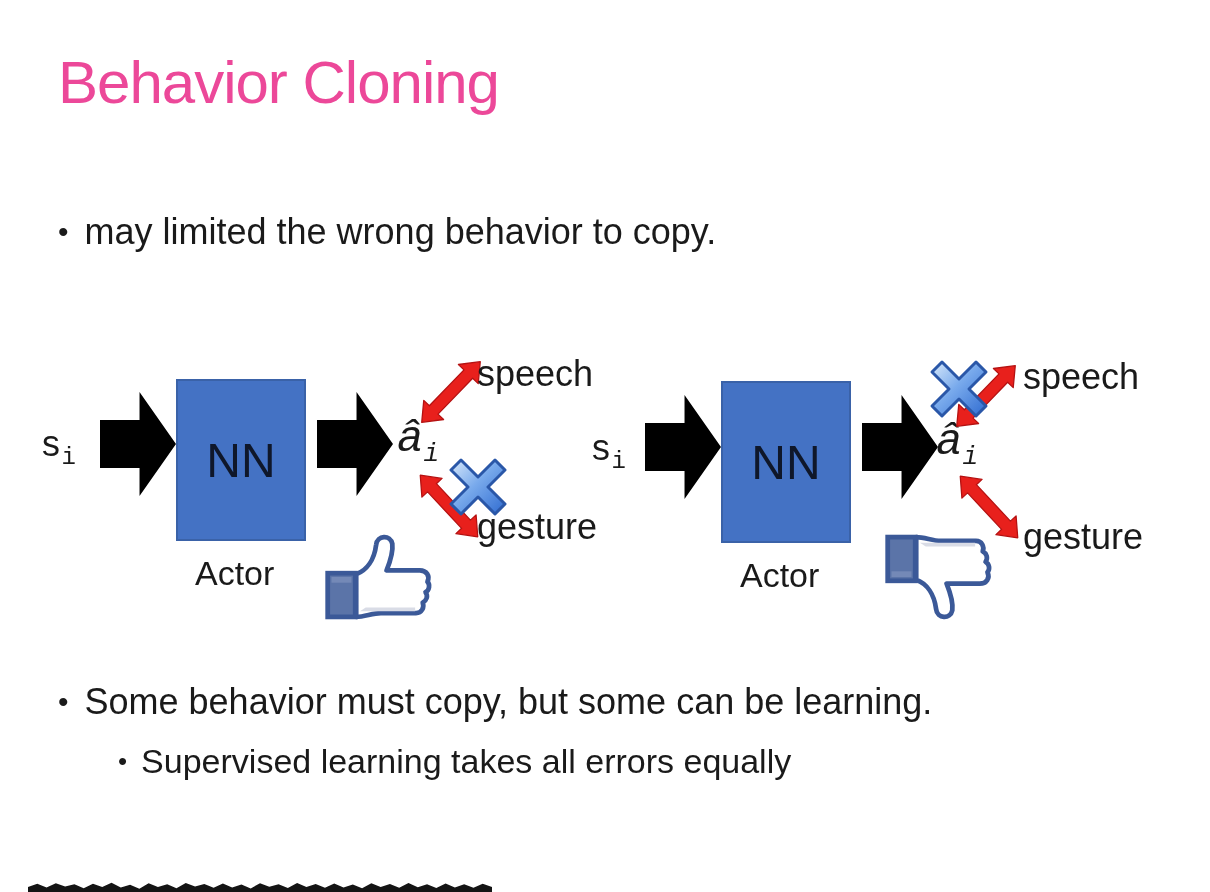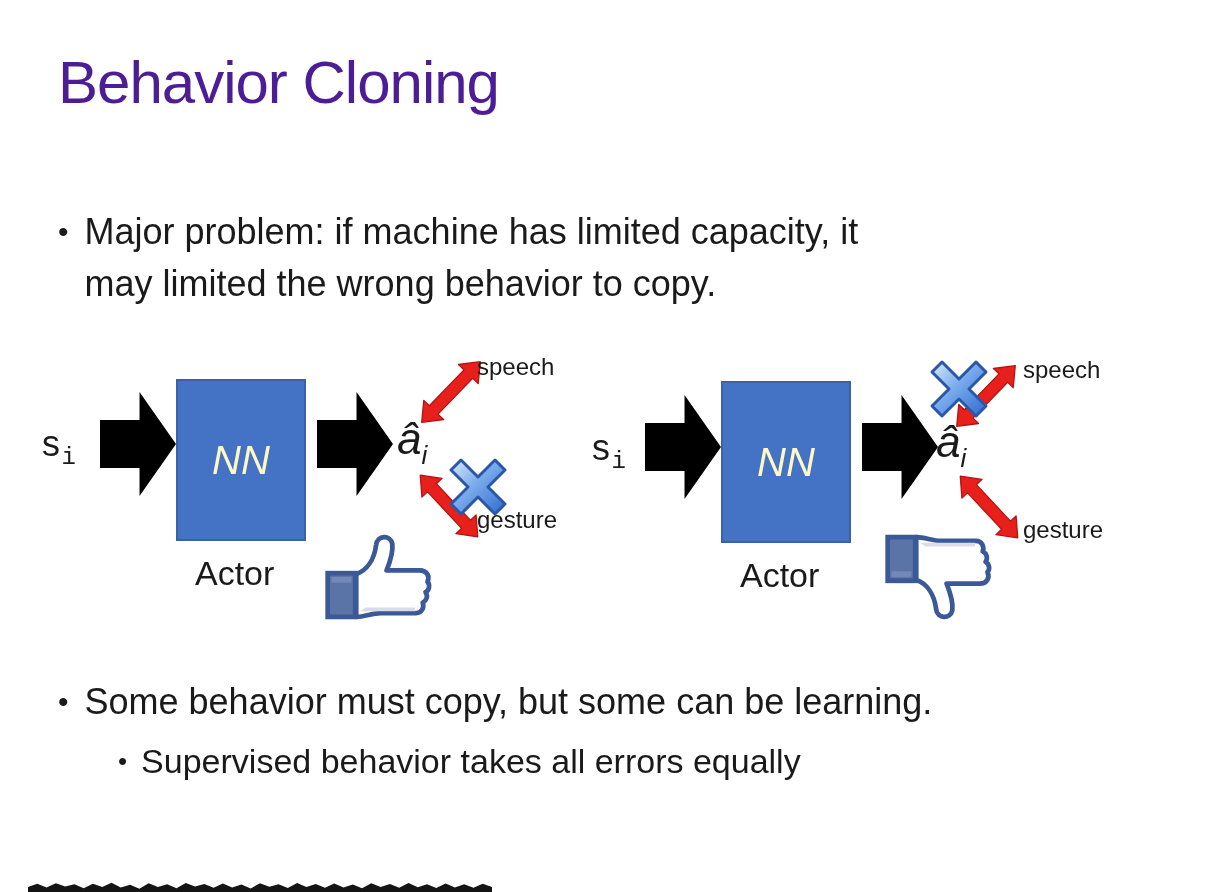"Behavior Cloning" .title { color: #4c1d95 -> #ec4899 }
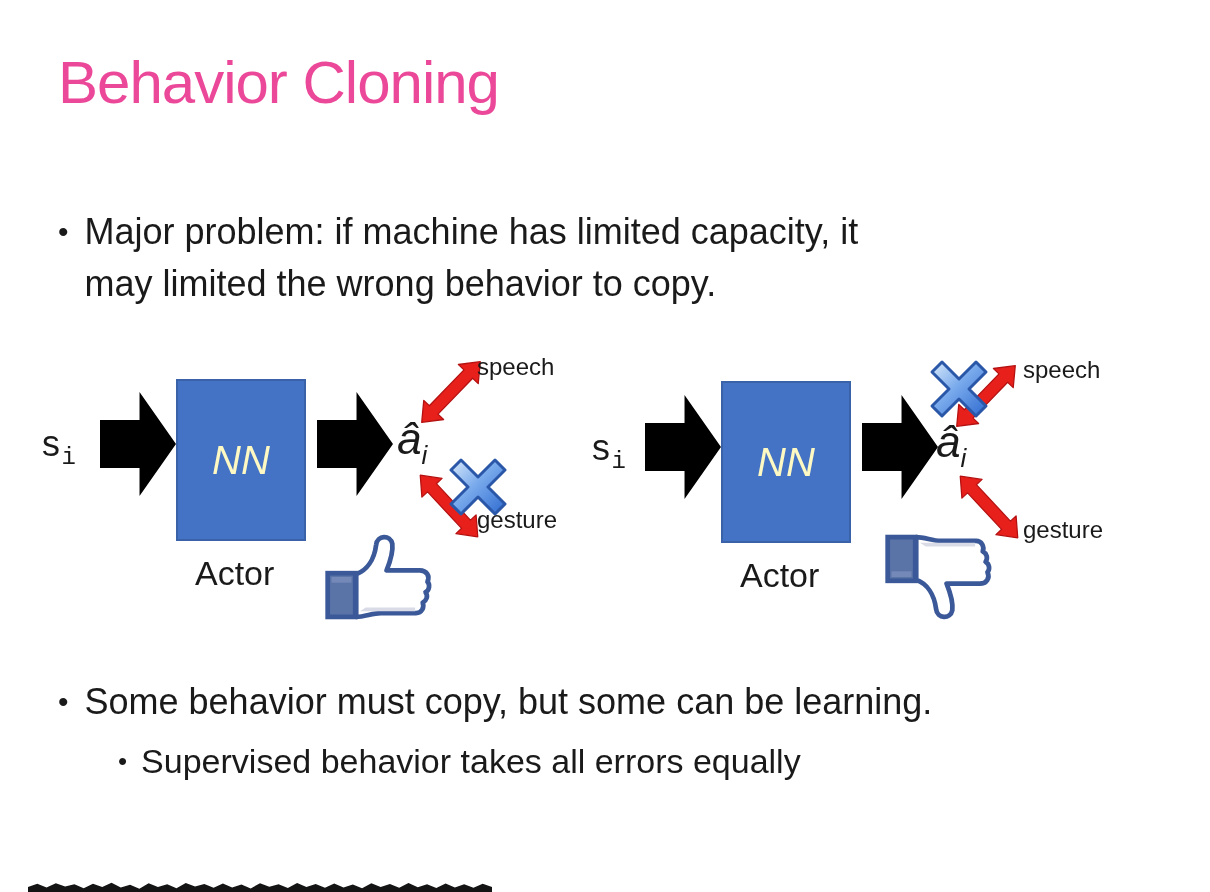"Major problem: if machine has" span.bline { html: <span>Major problem: if machine has limited capacity, it</span> -> none }
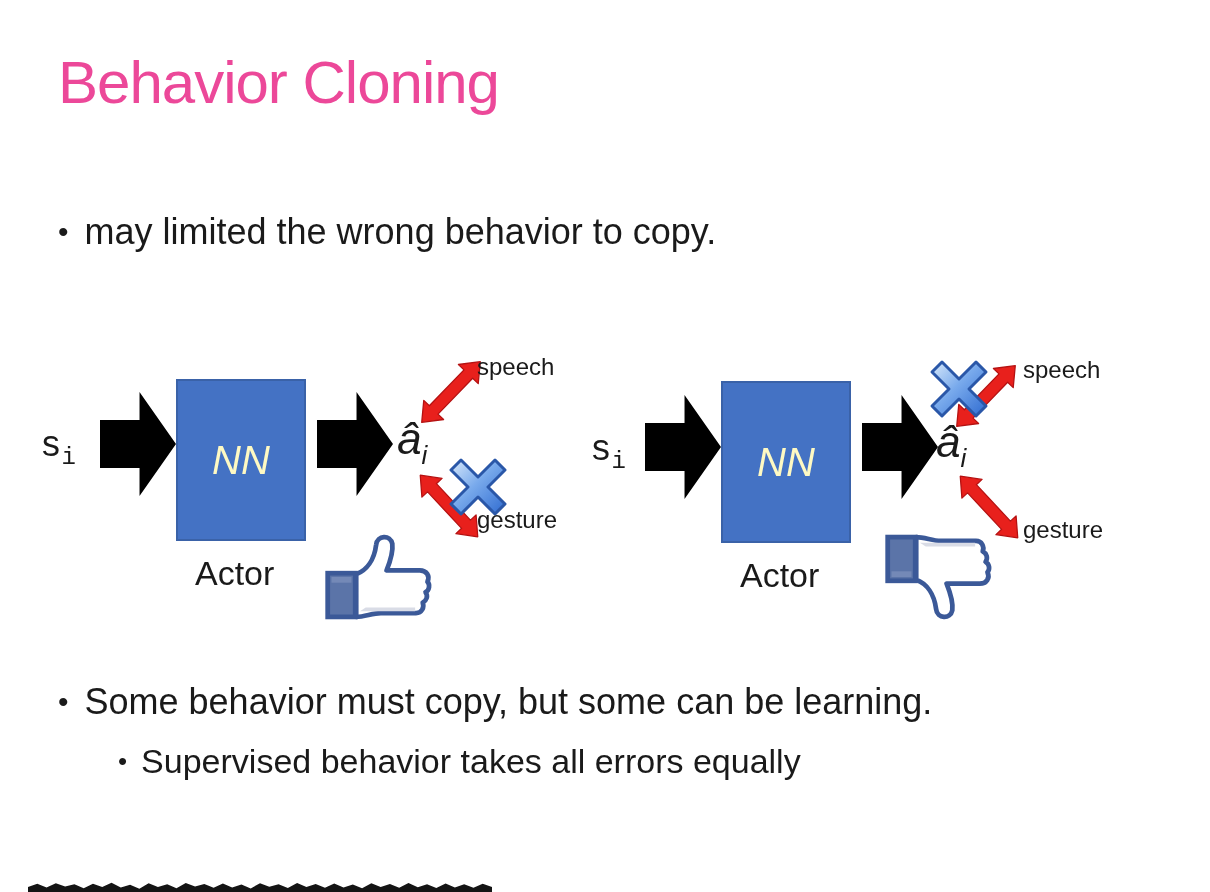"speech" .side-label { font-size: 24px -> 36px }
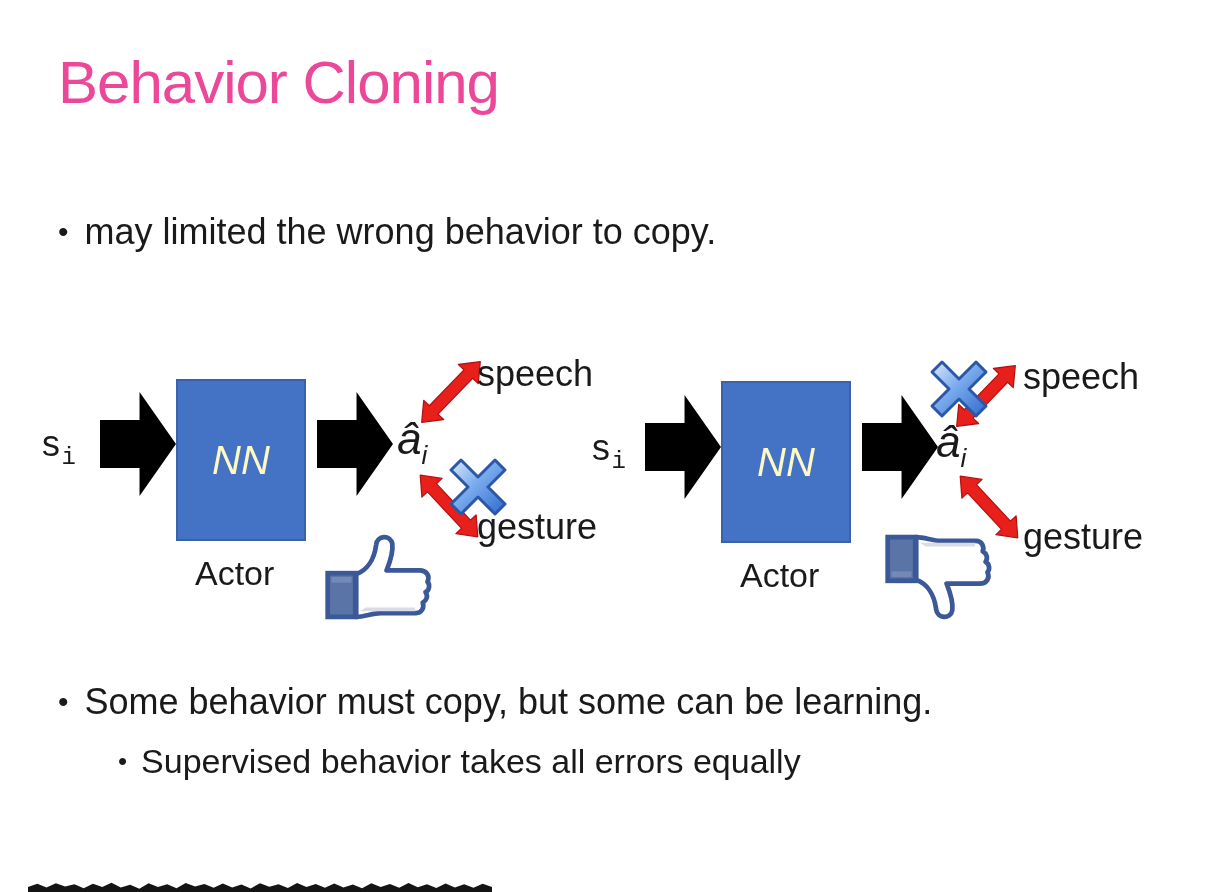"NN" .nn-label { color: #fef9c3 -> #0f172a; font-size: 40px -> 48px; font-style: italic -> none }
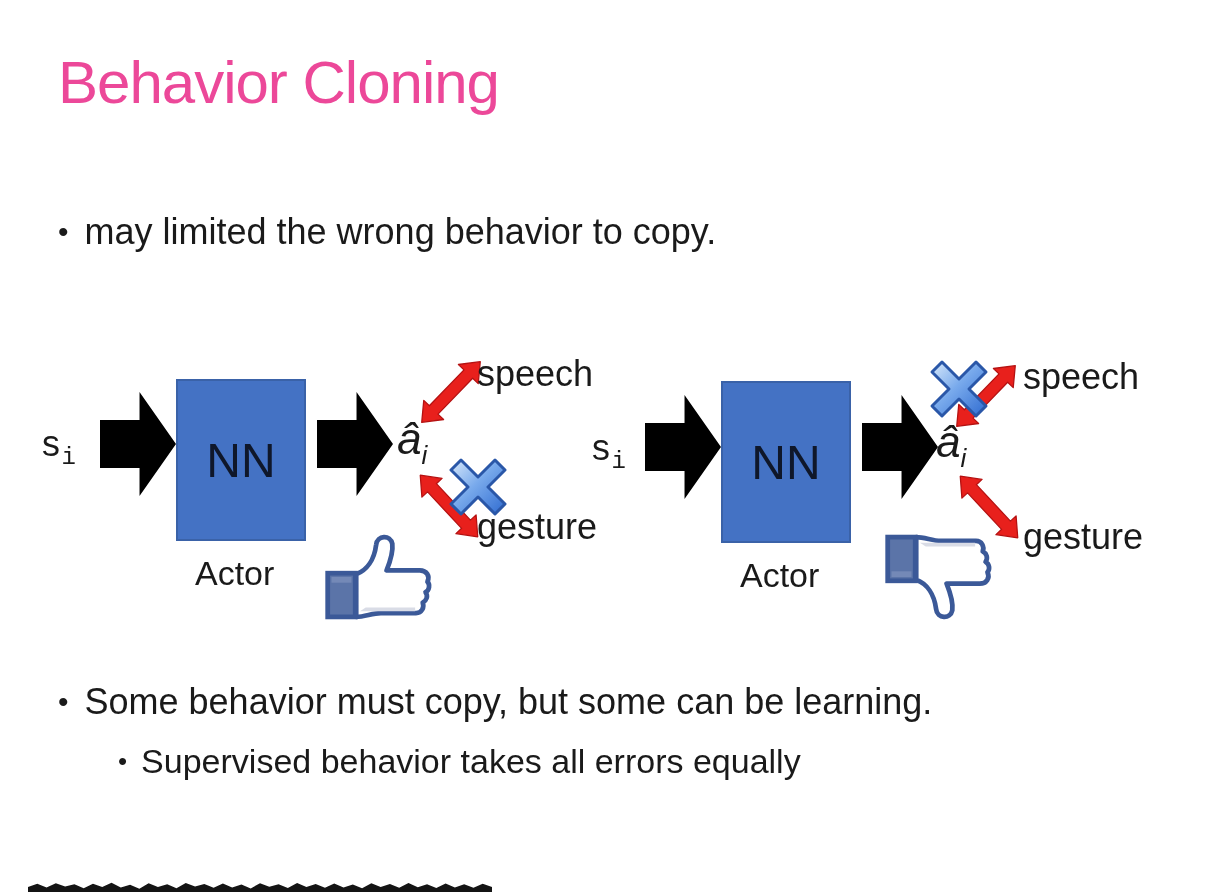"âi" .math-label { font-family: Liberation Sans, sans-serif -> Liberation Mono, monospace }
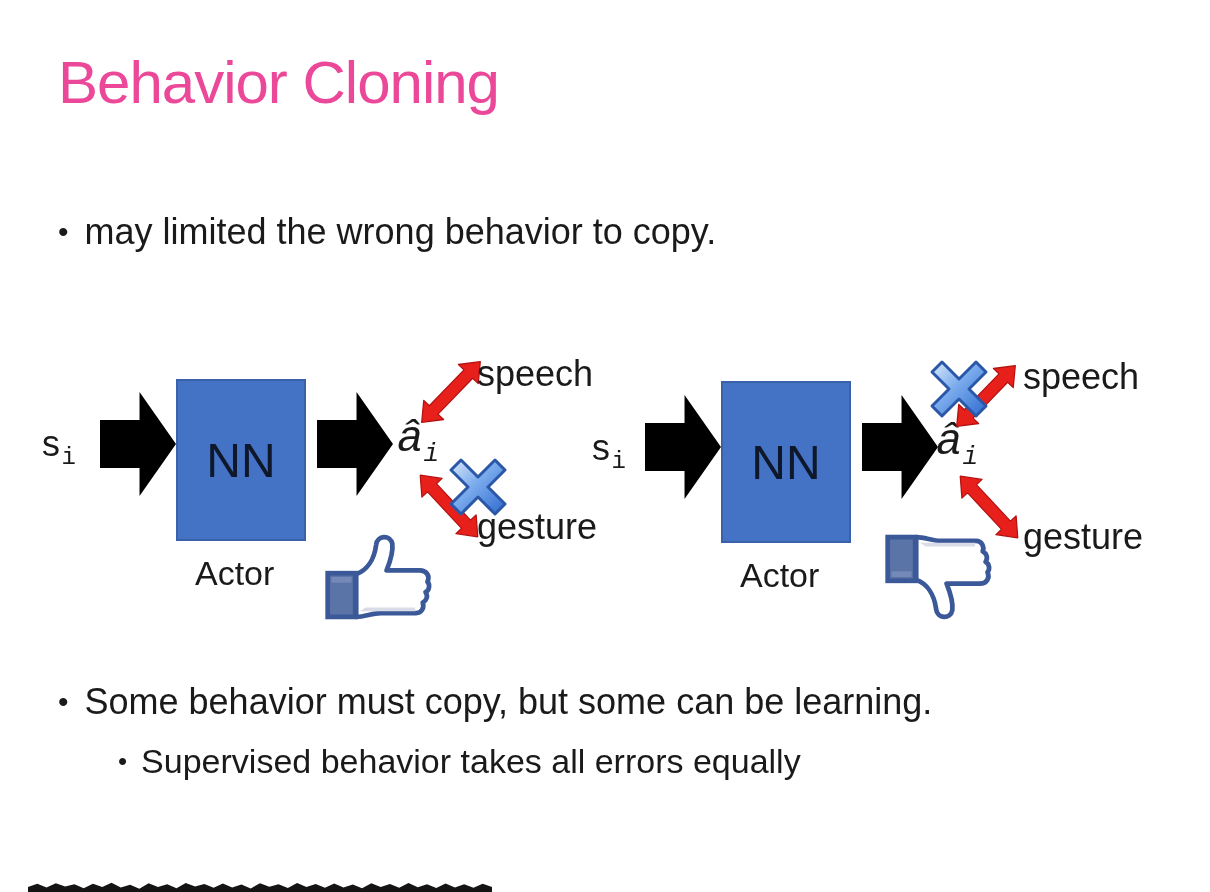"Supervised behavior takes all errors" span.bullet-text { text: behavior -> learning }
